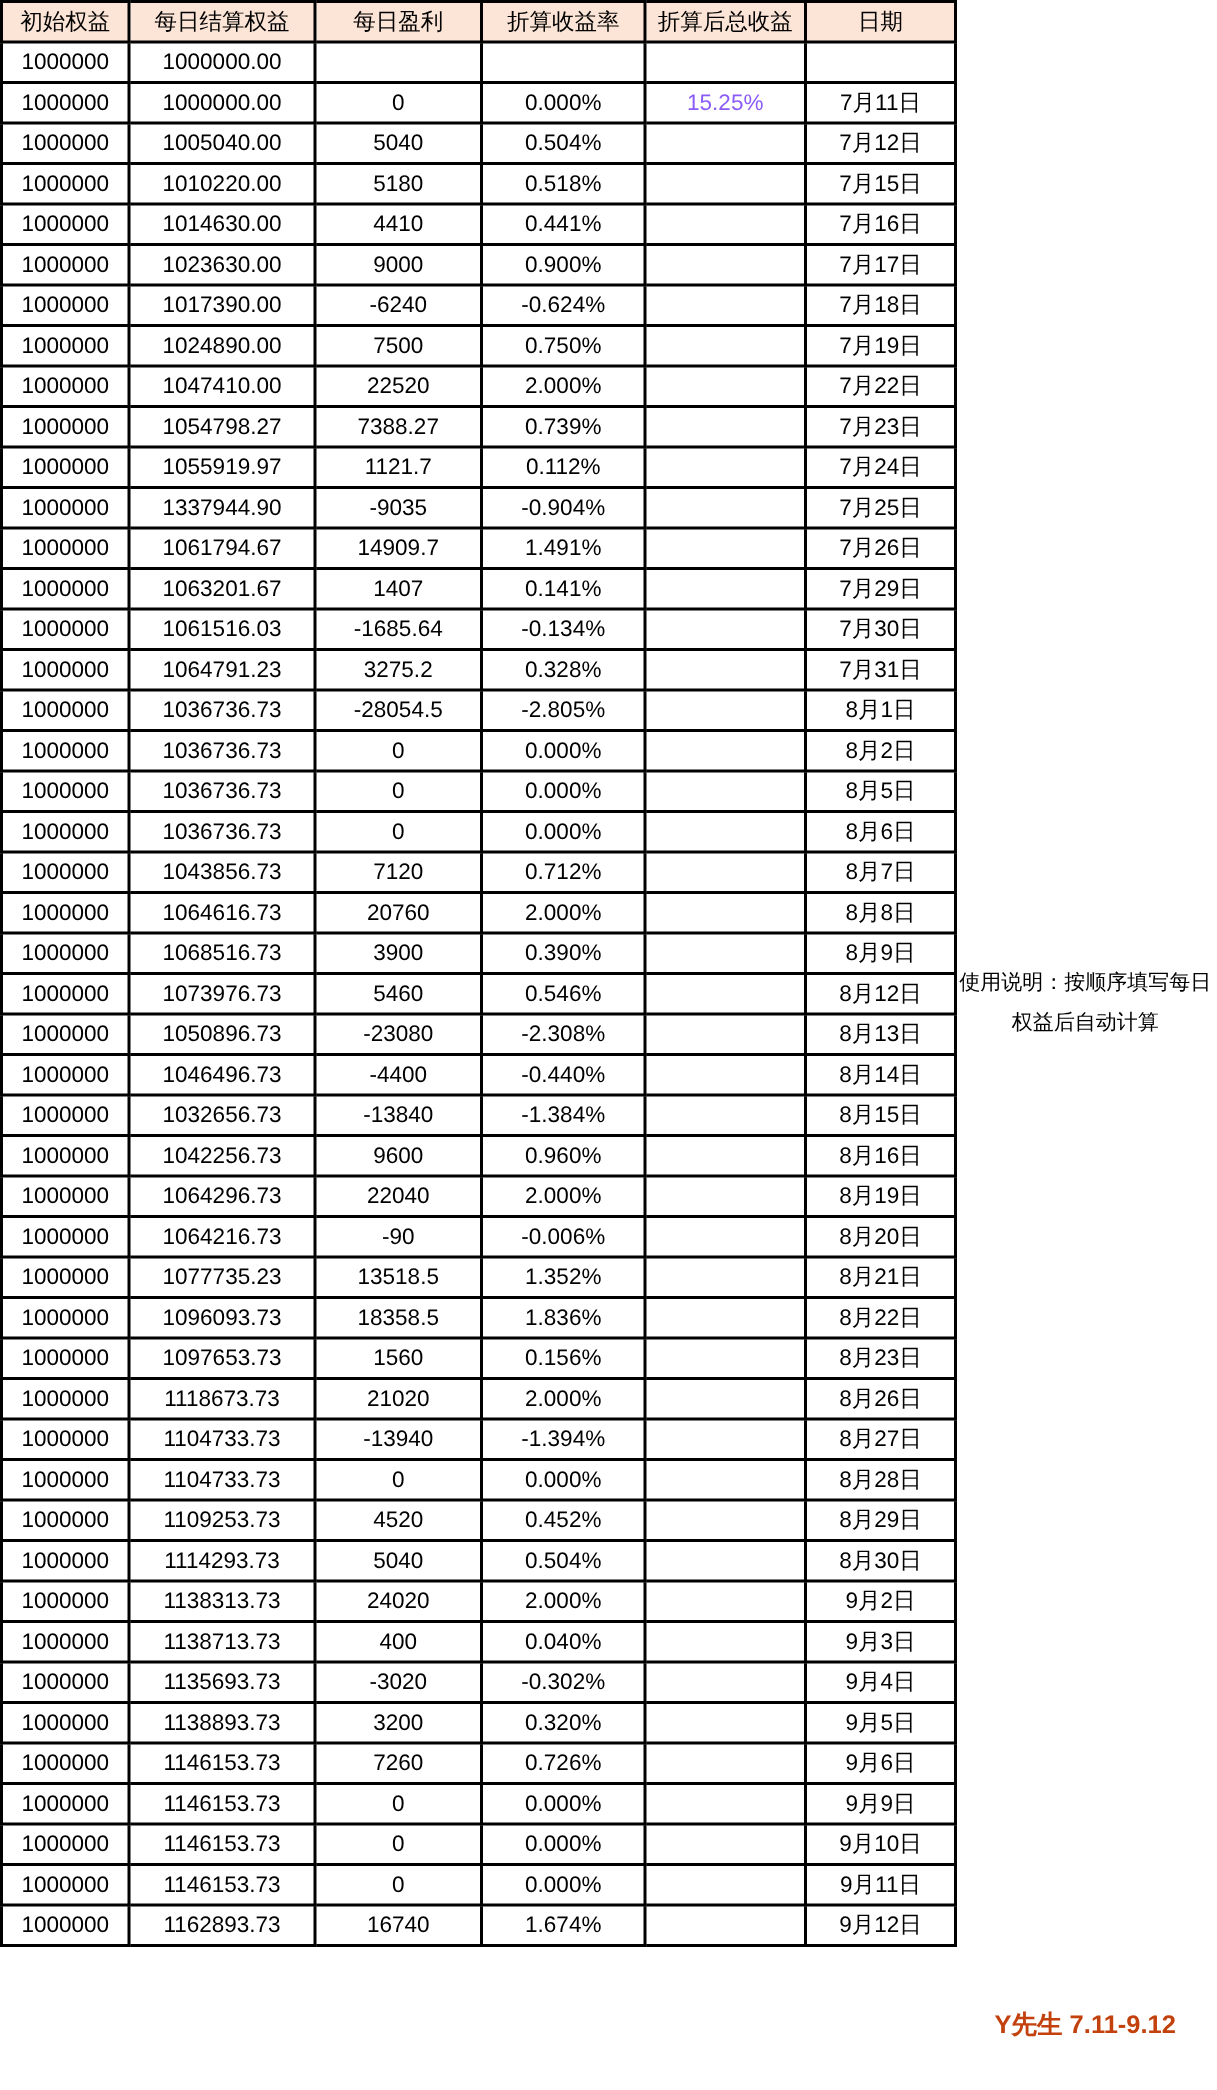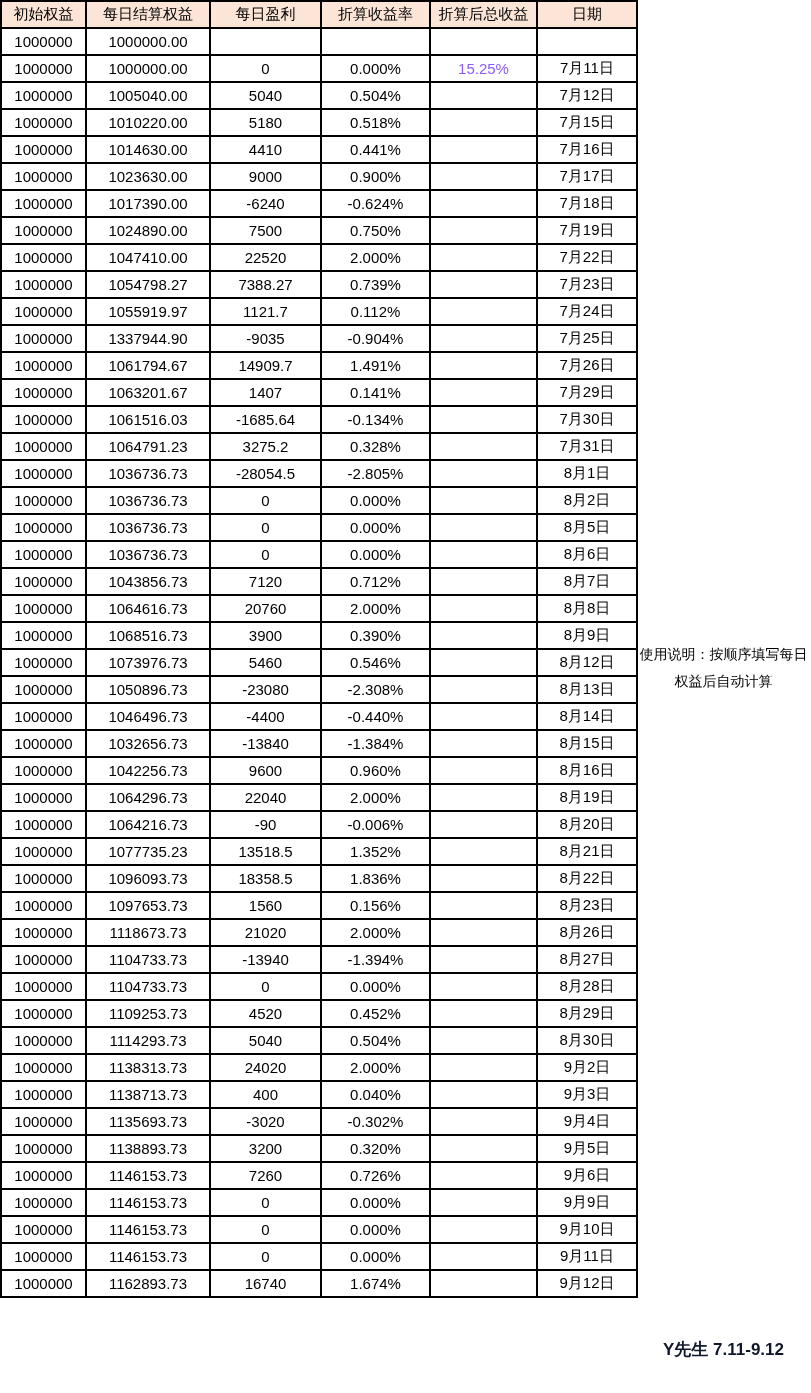"Y先生 7.11-9.12" .margin-red { color: #0f172a -> #c2410c }
